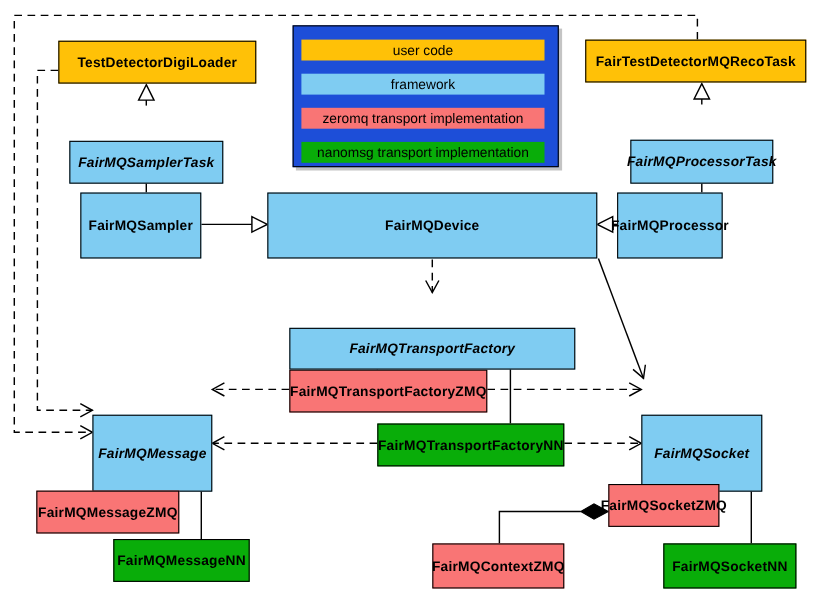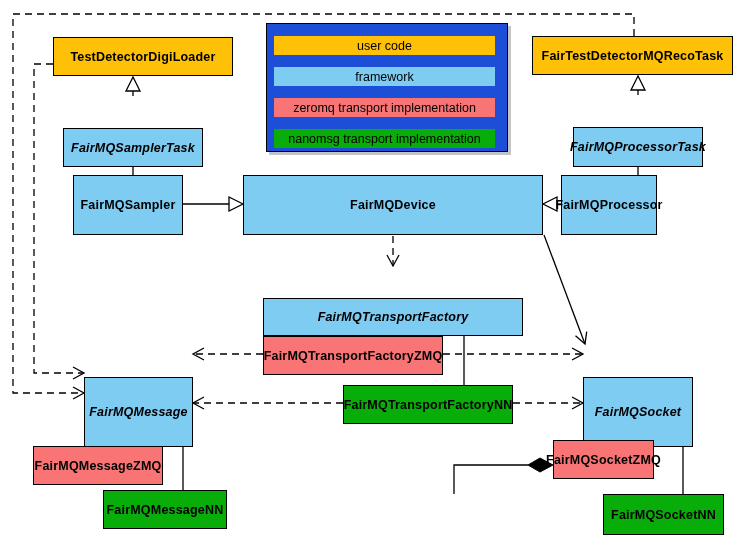"FairMQContextZMQ" div.node { html: none -> <div> <span>FairMQContextZMQ</span> </div> }
